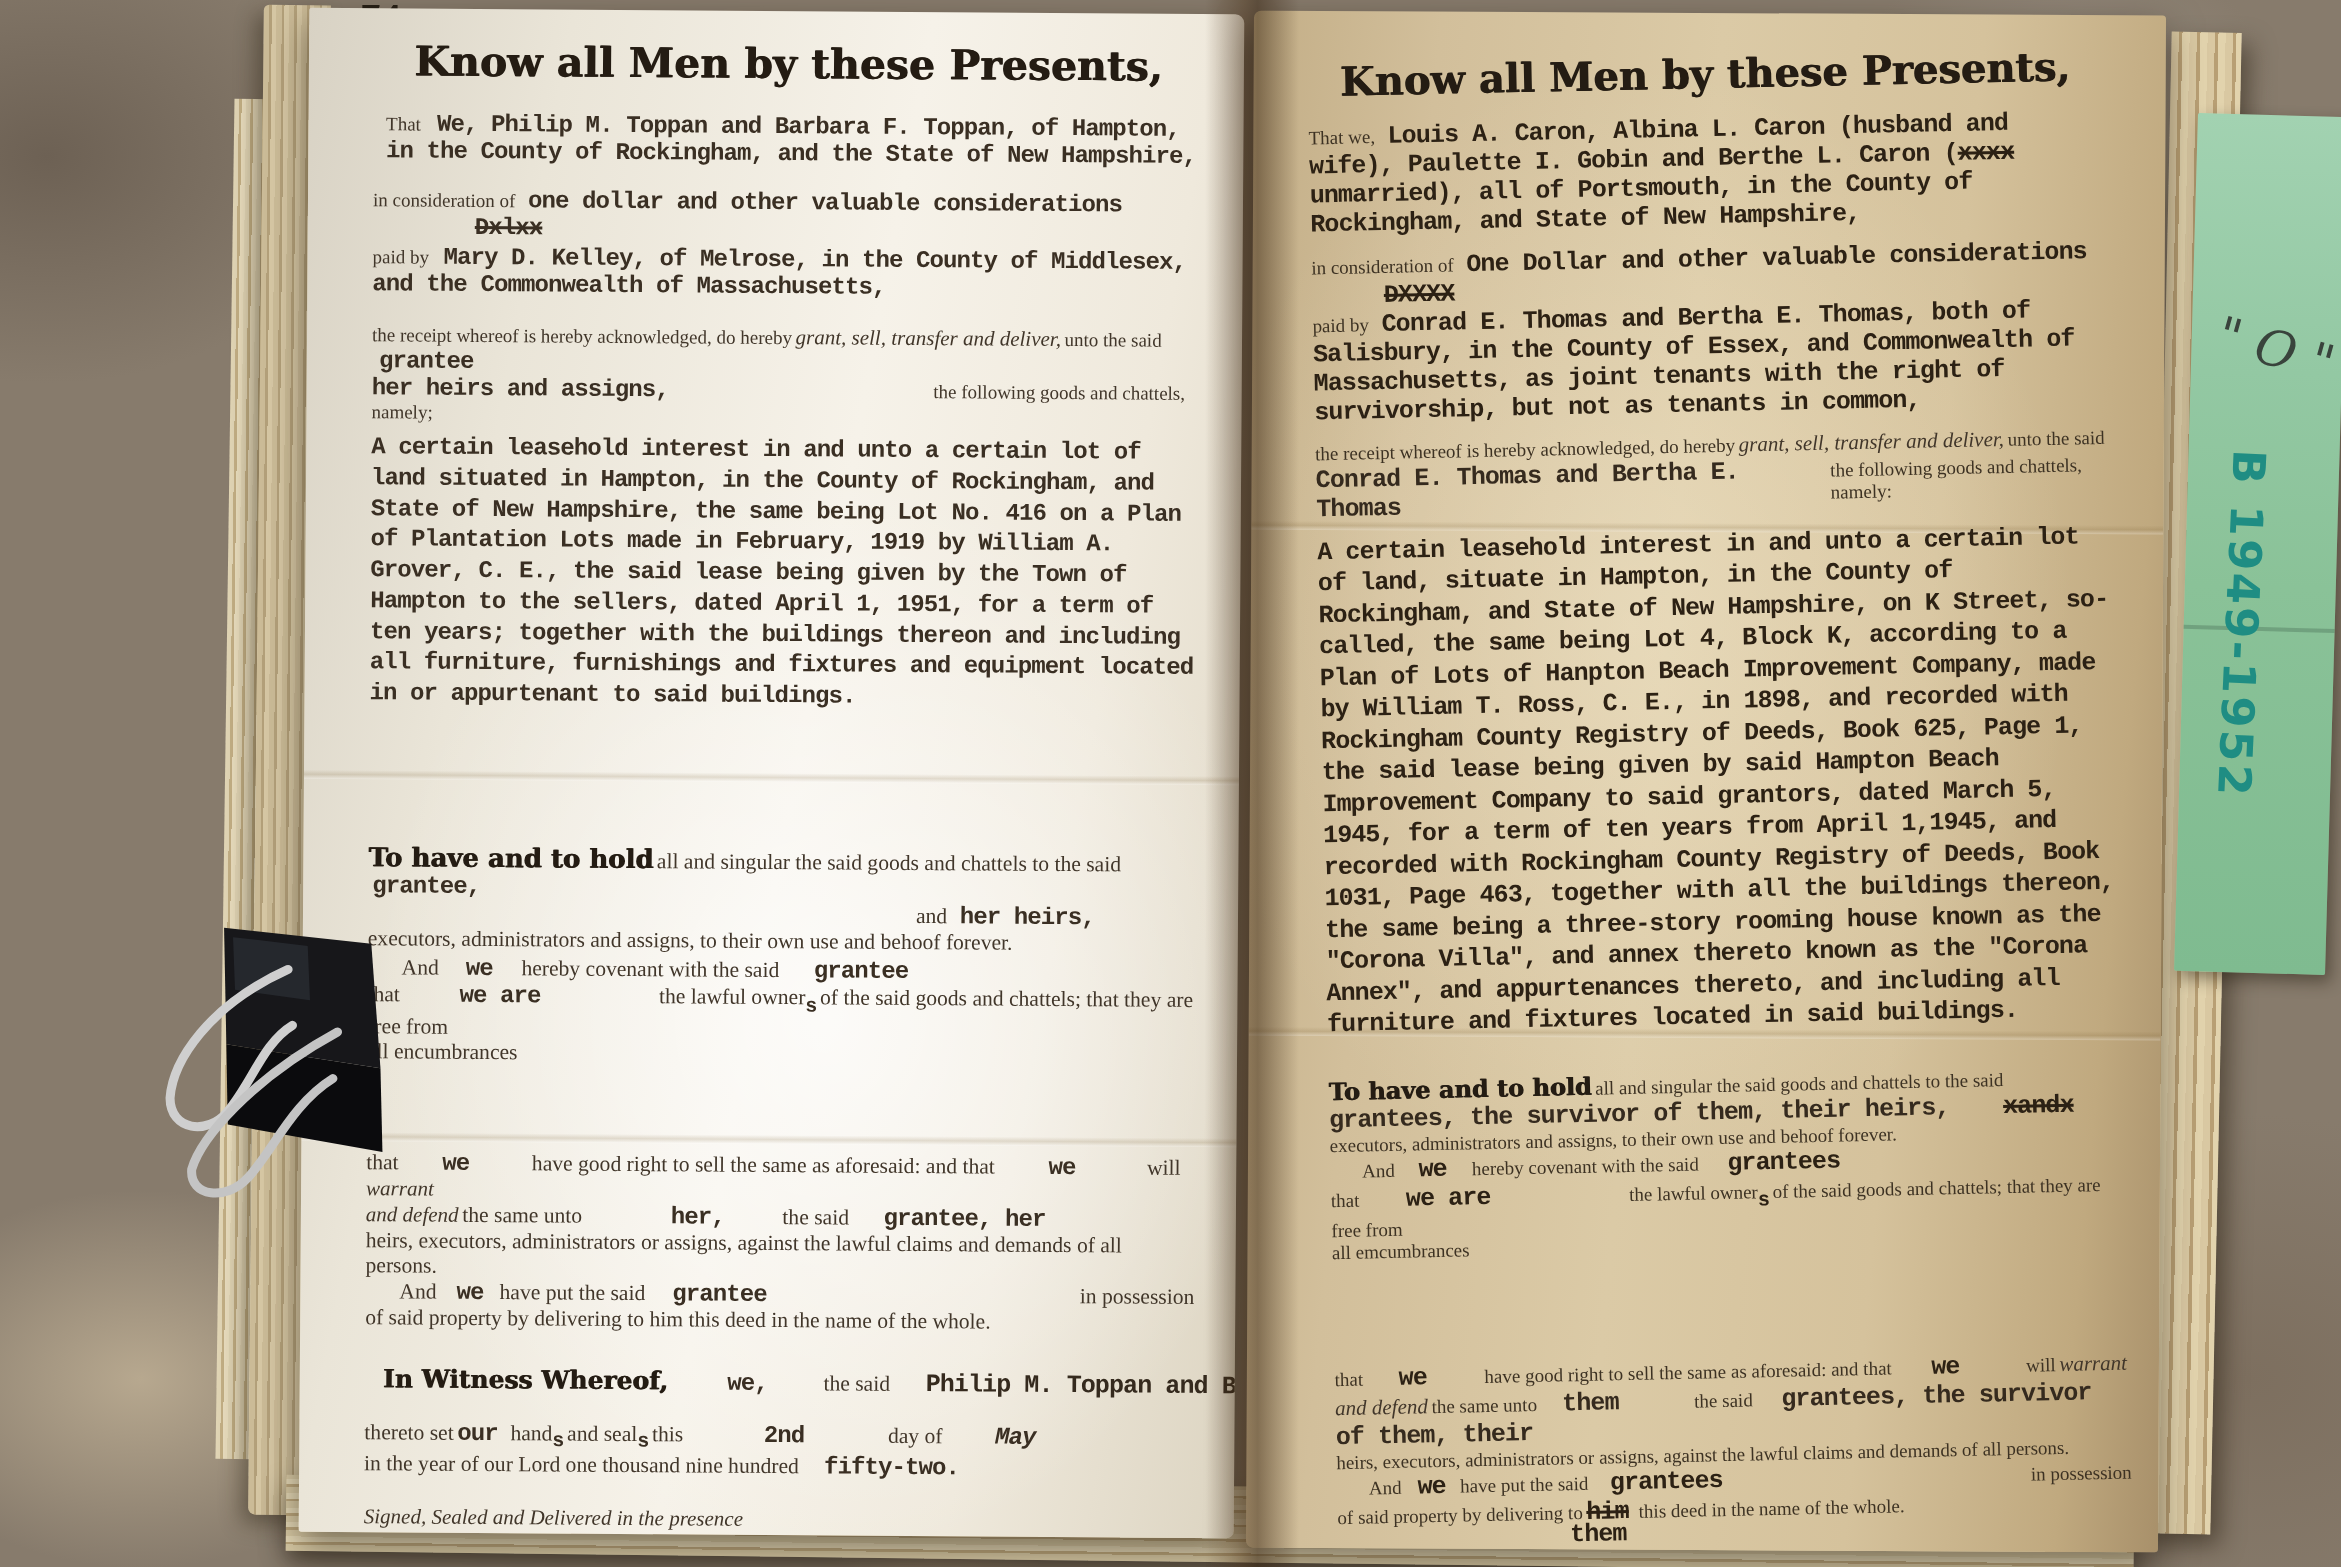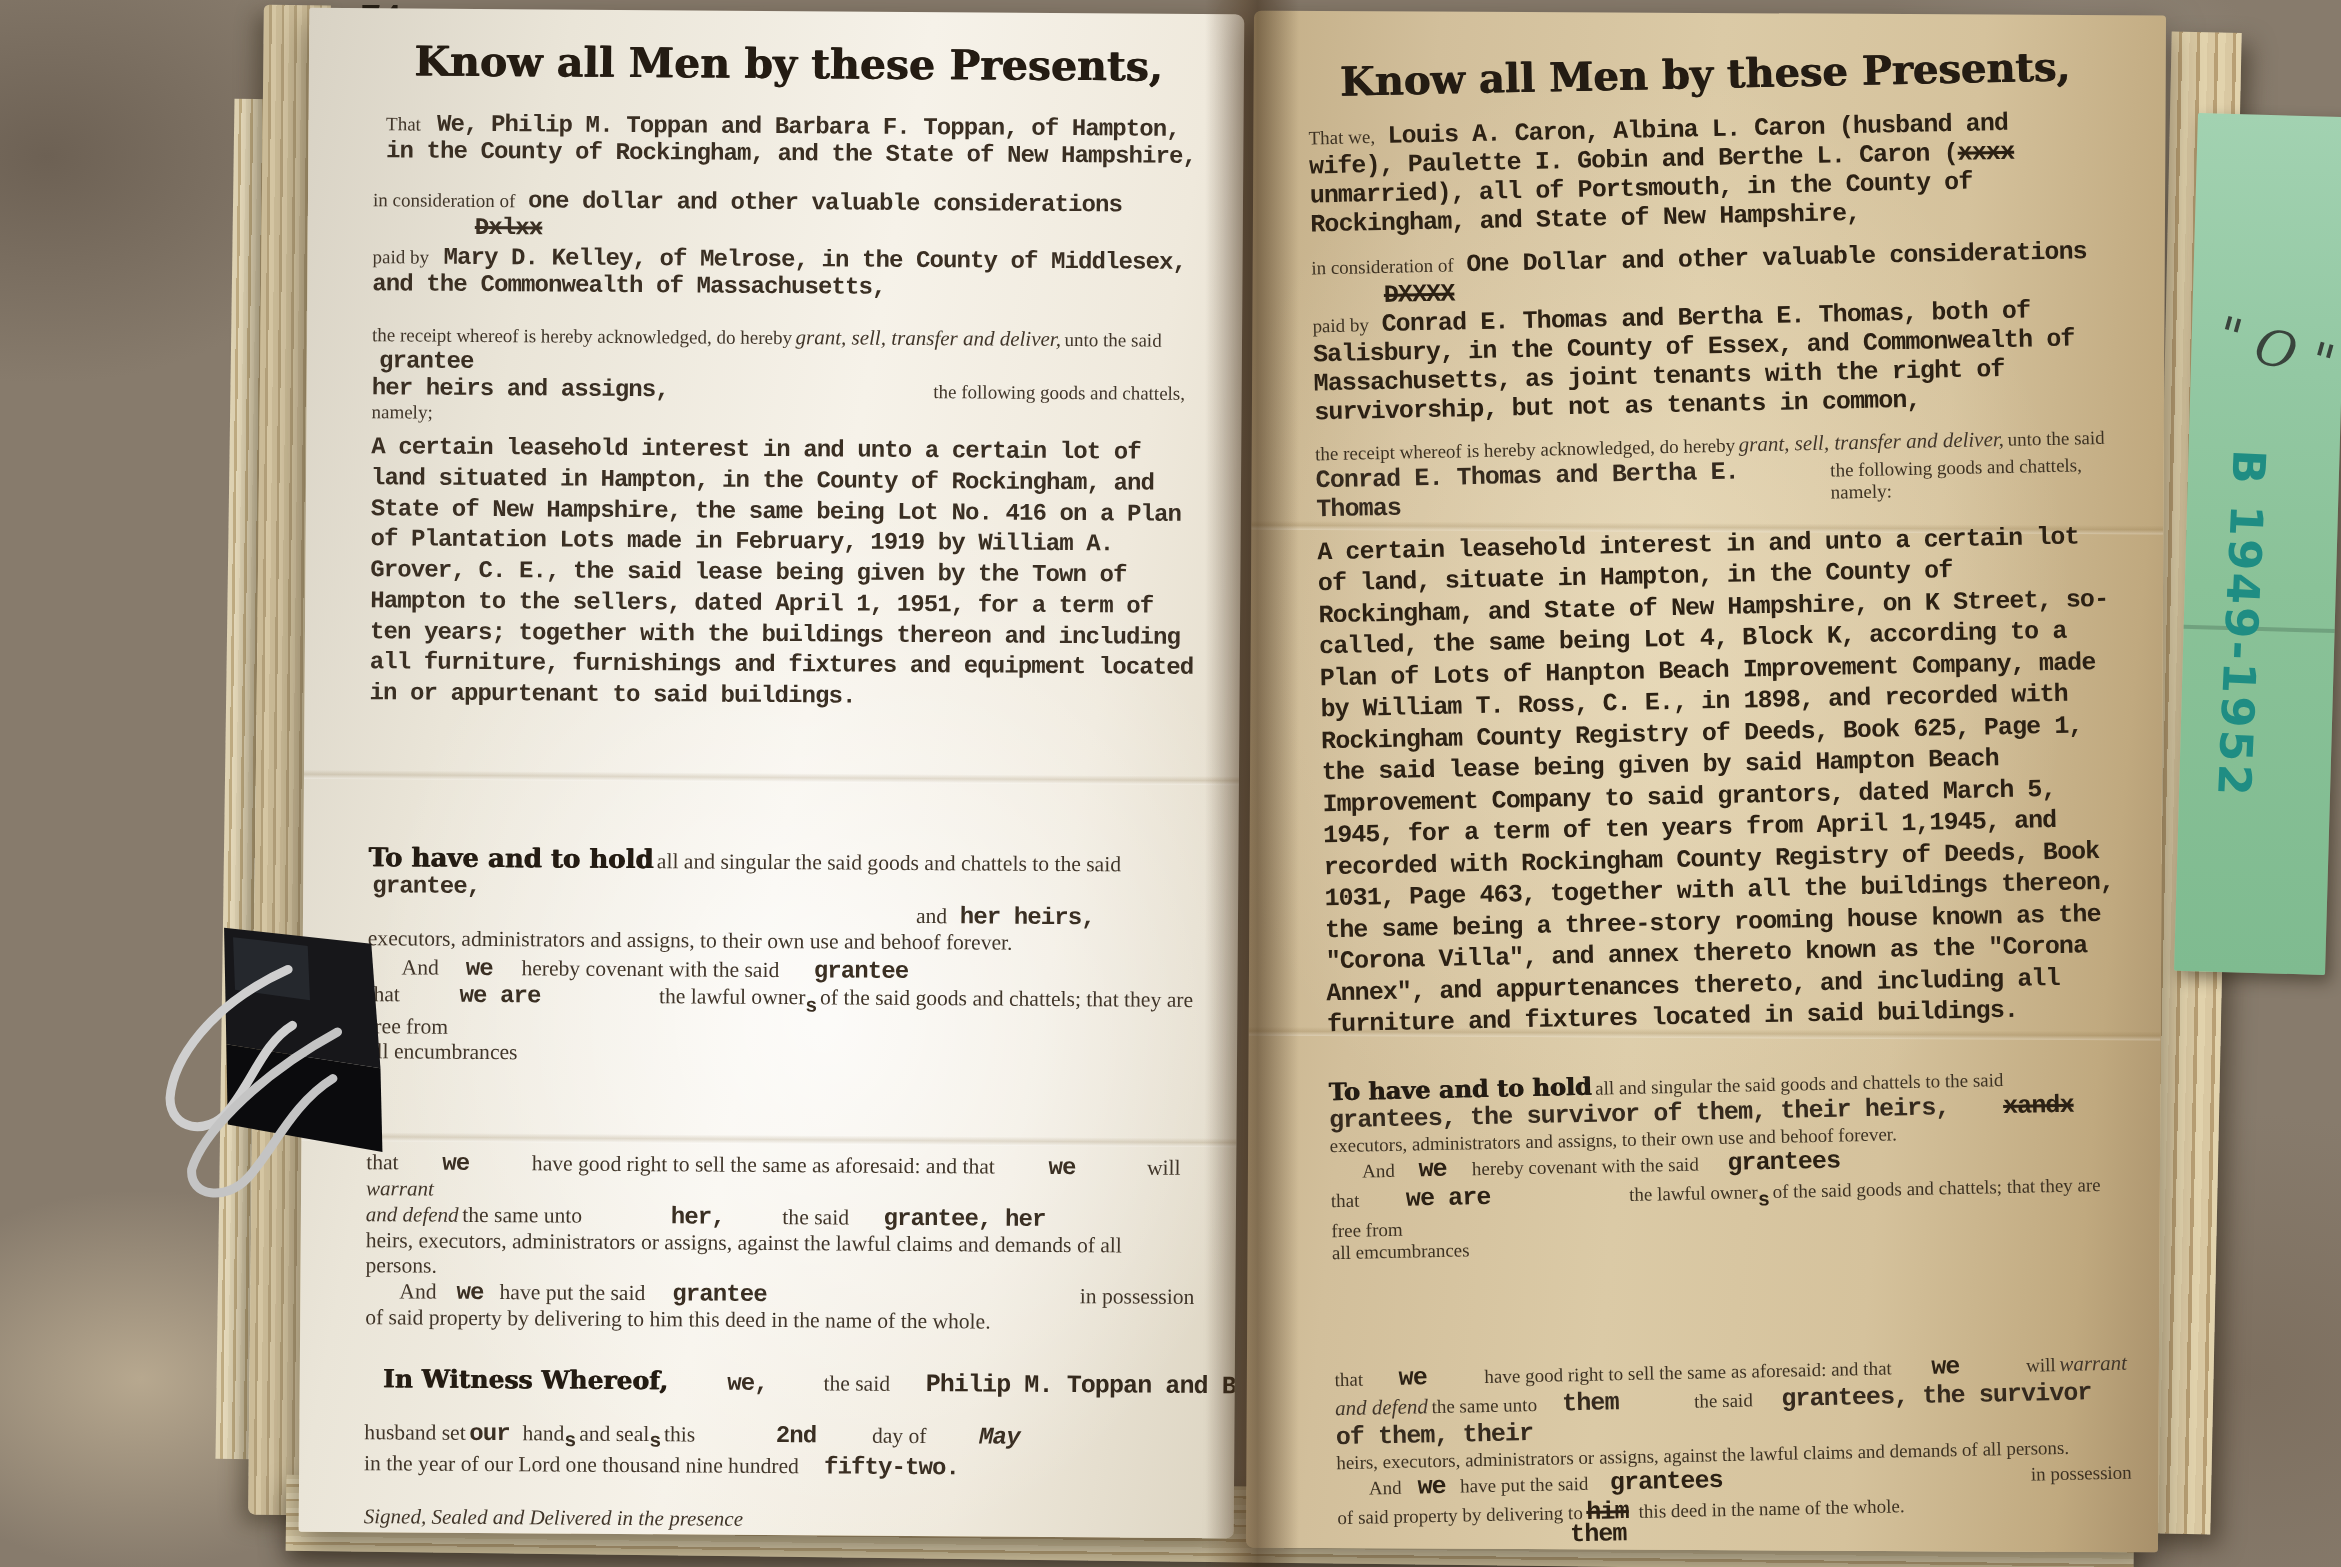"husband set" span.s { text: husband -> thereto }
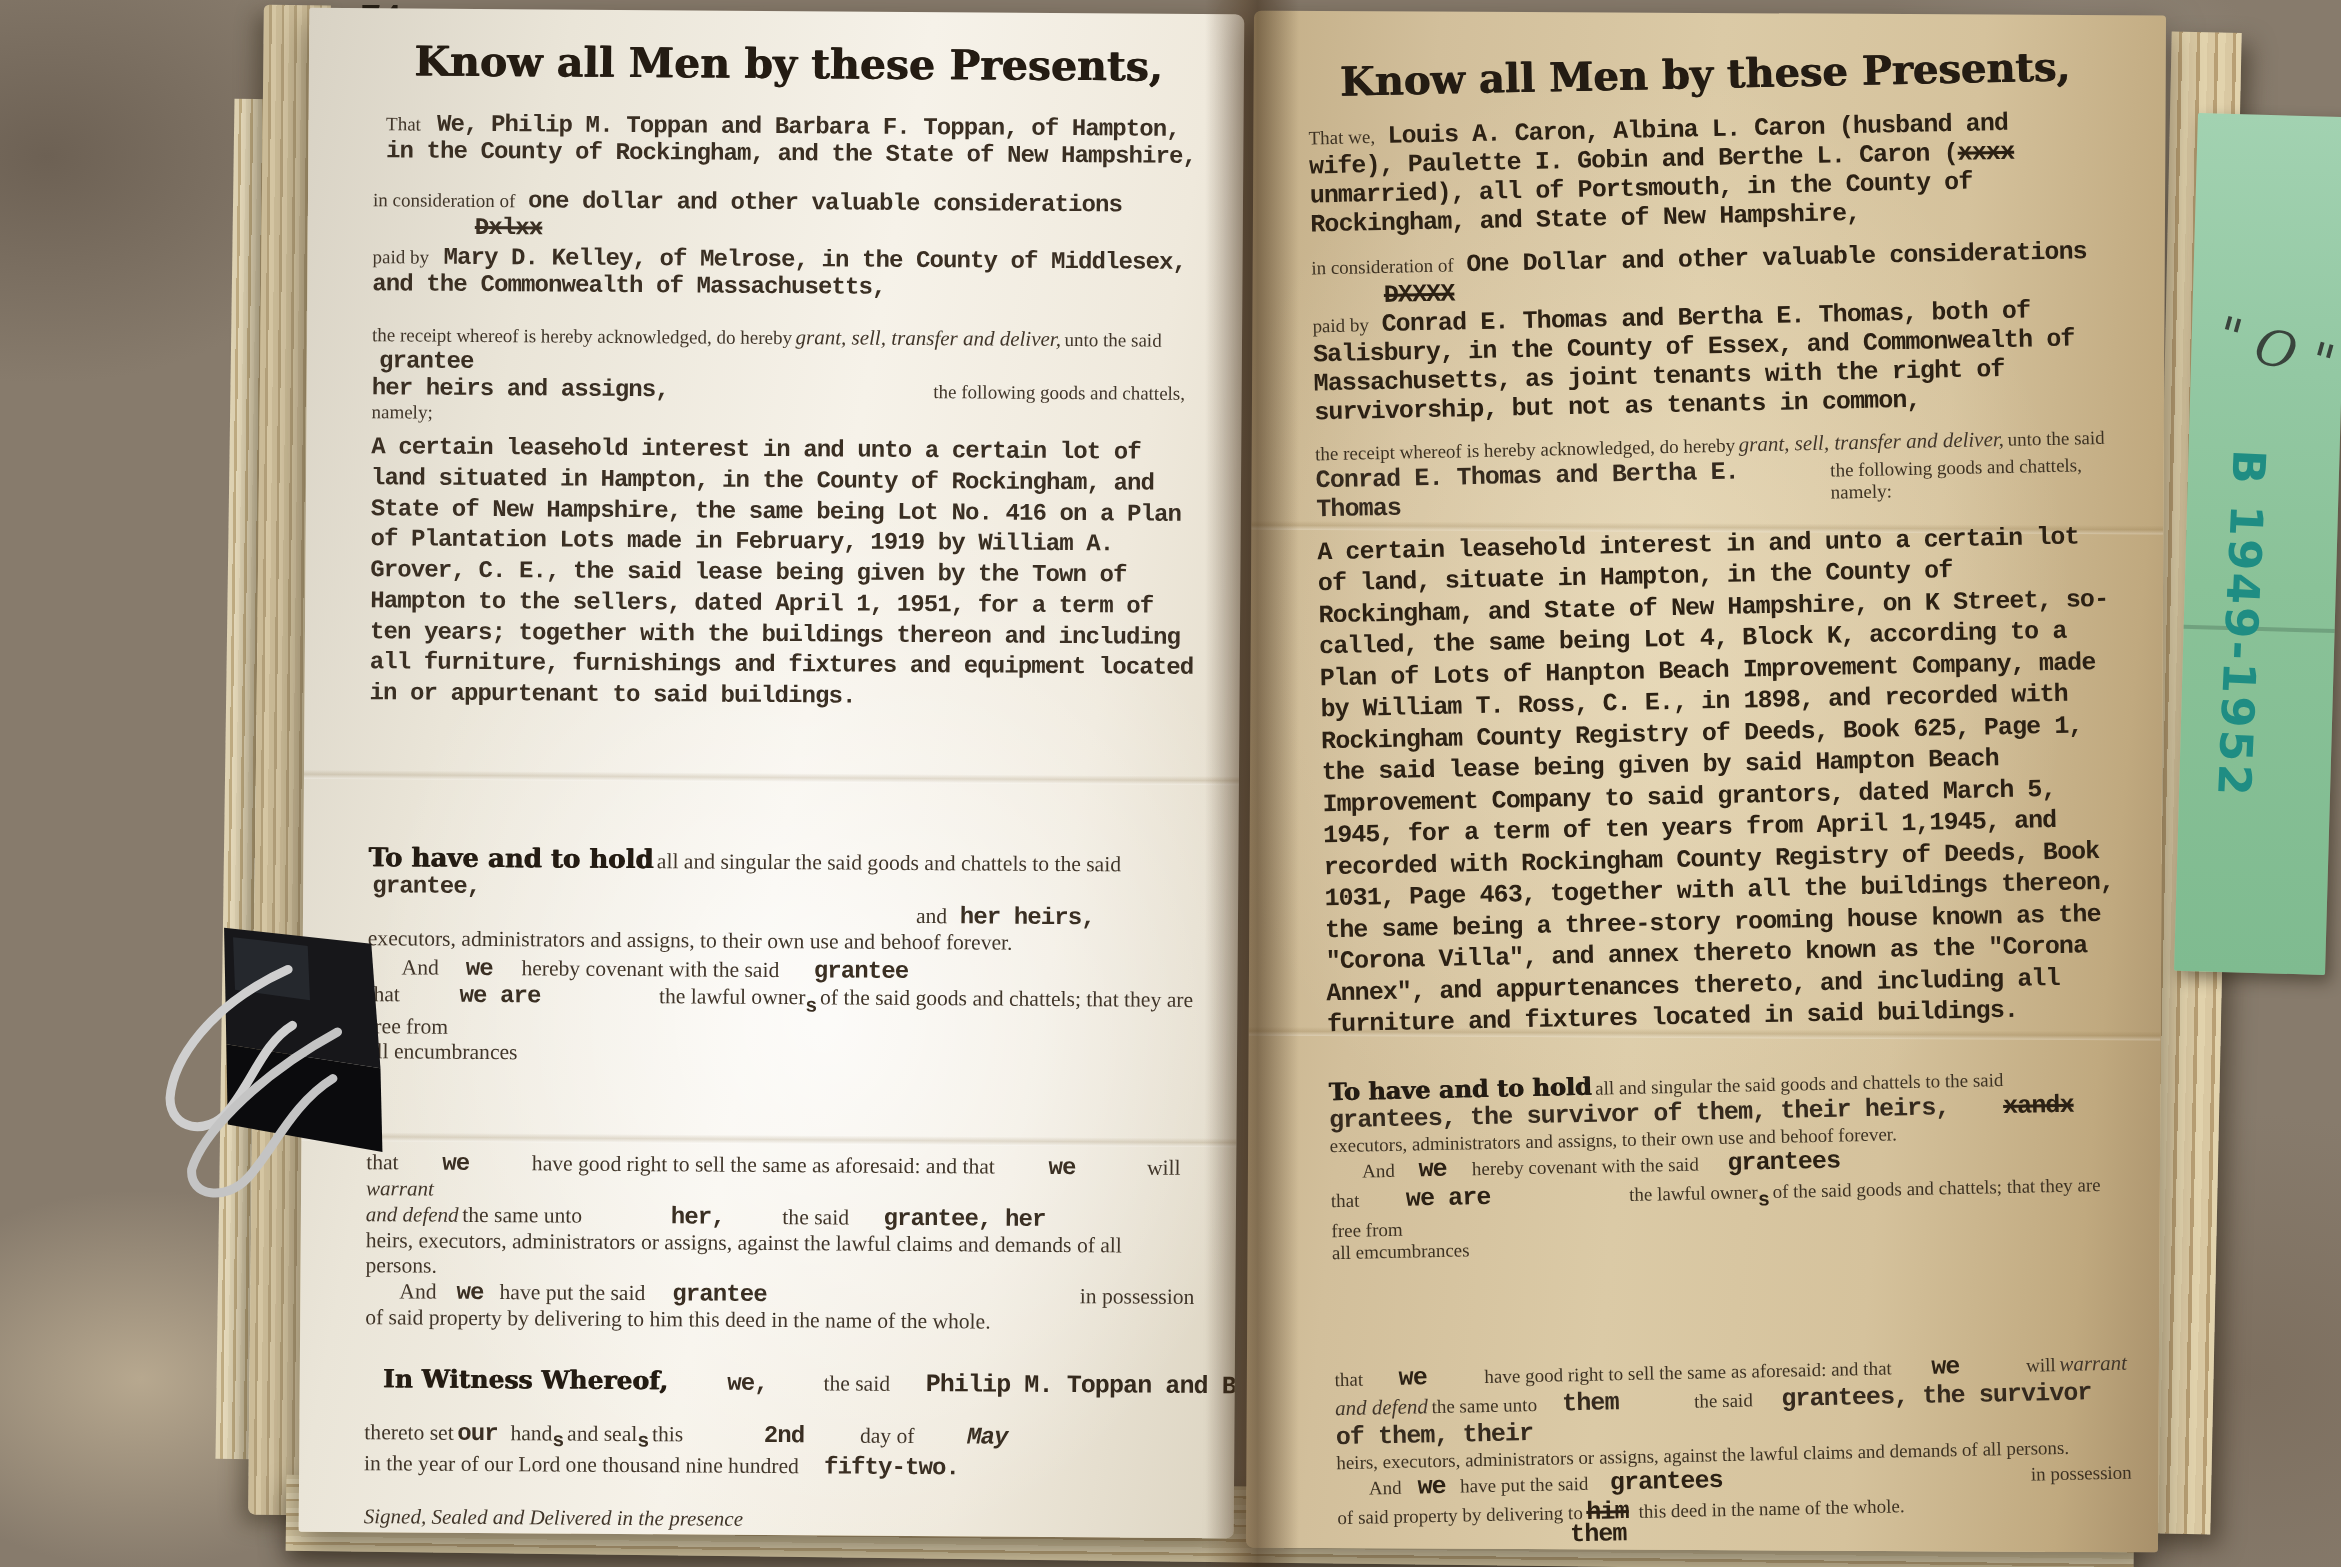"day of" span.s { margin-left: 52px -> 80px }
